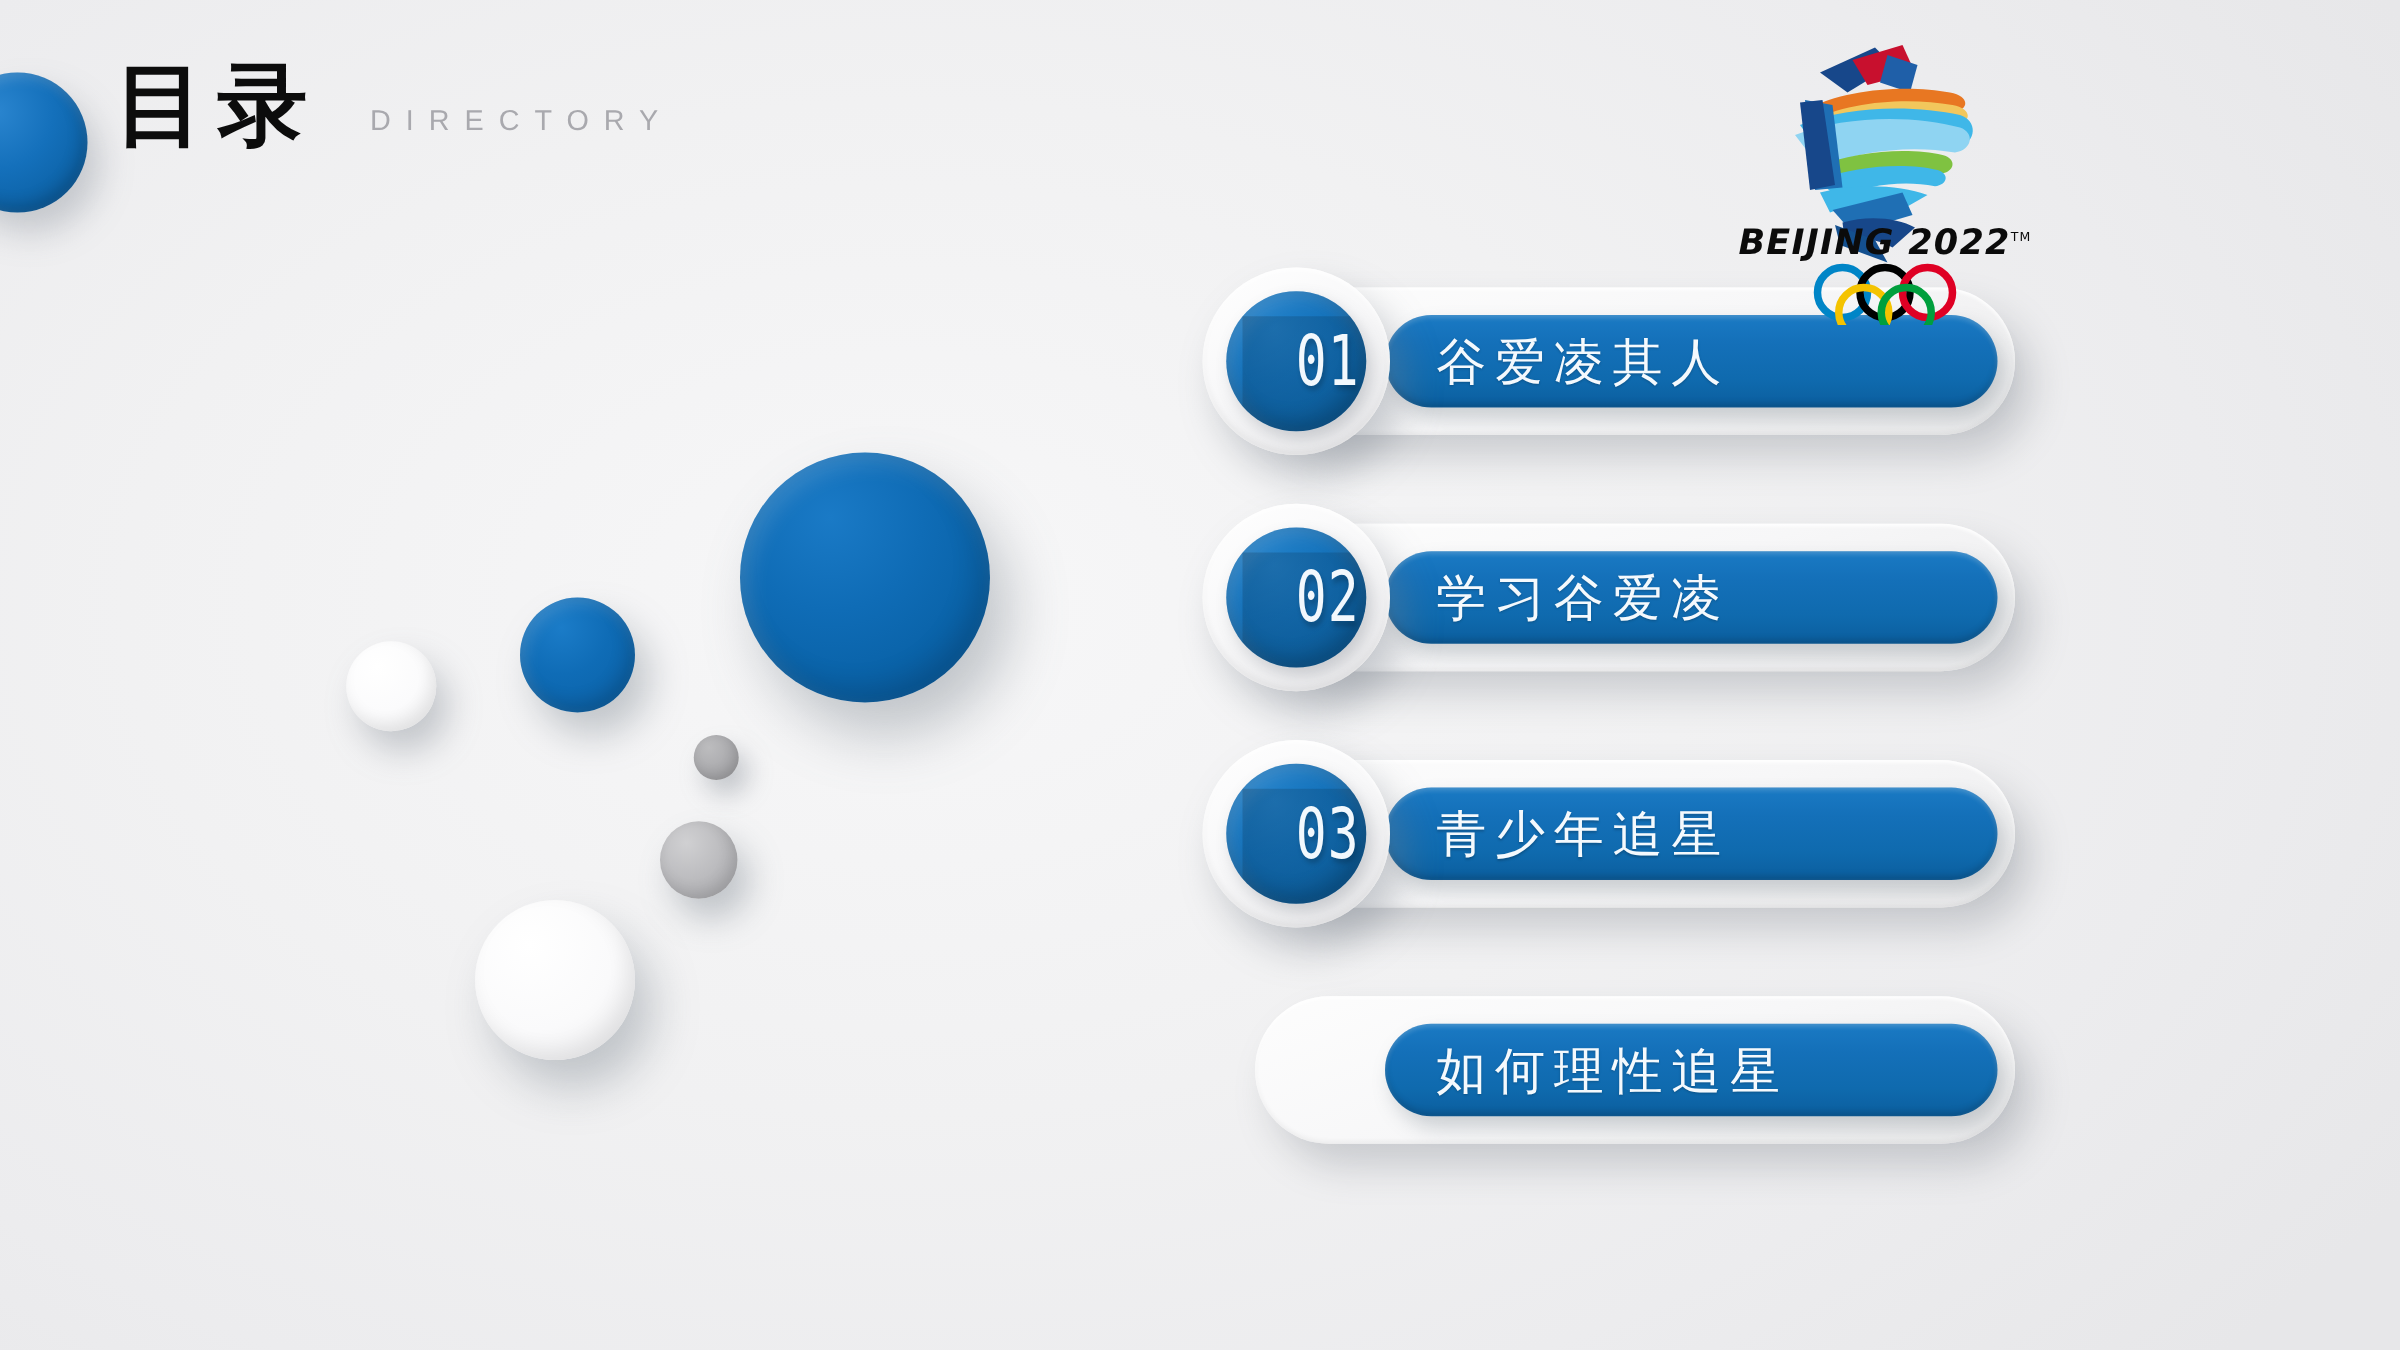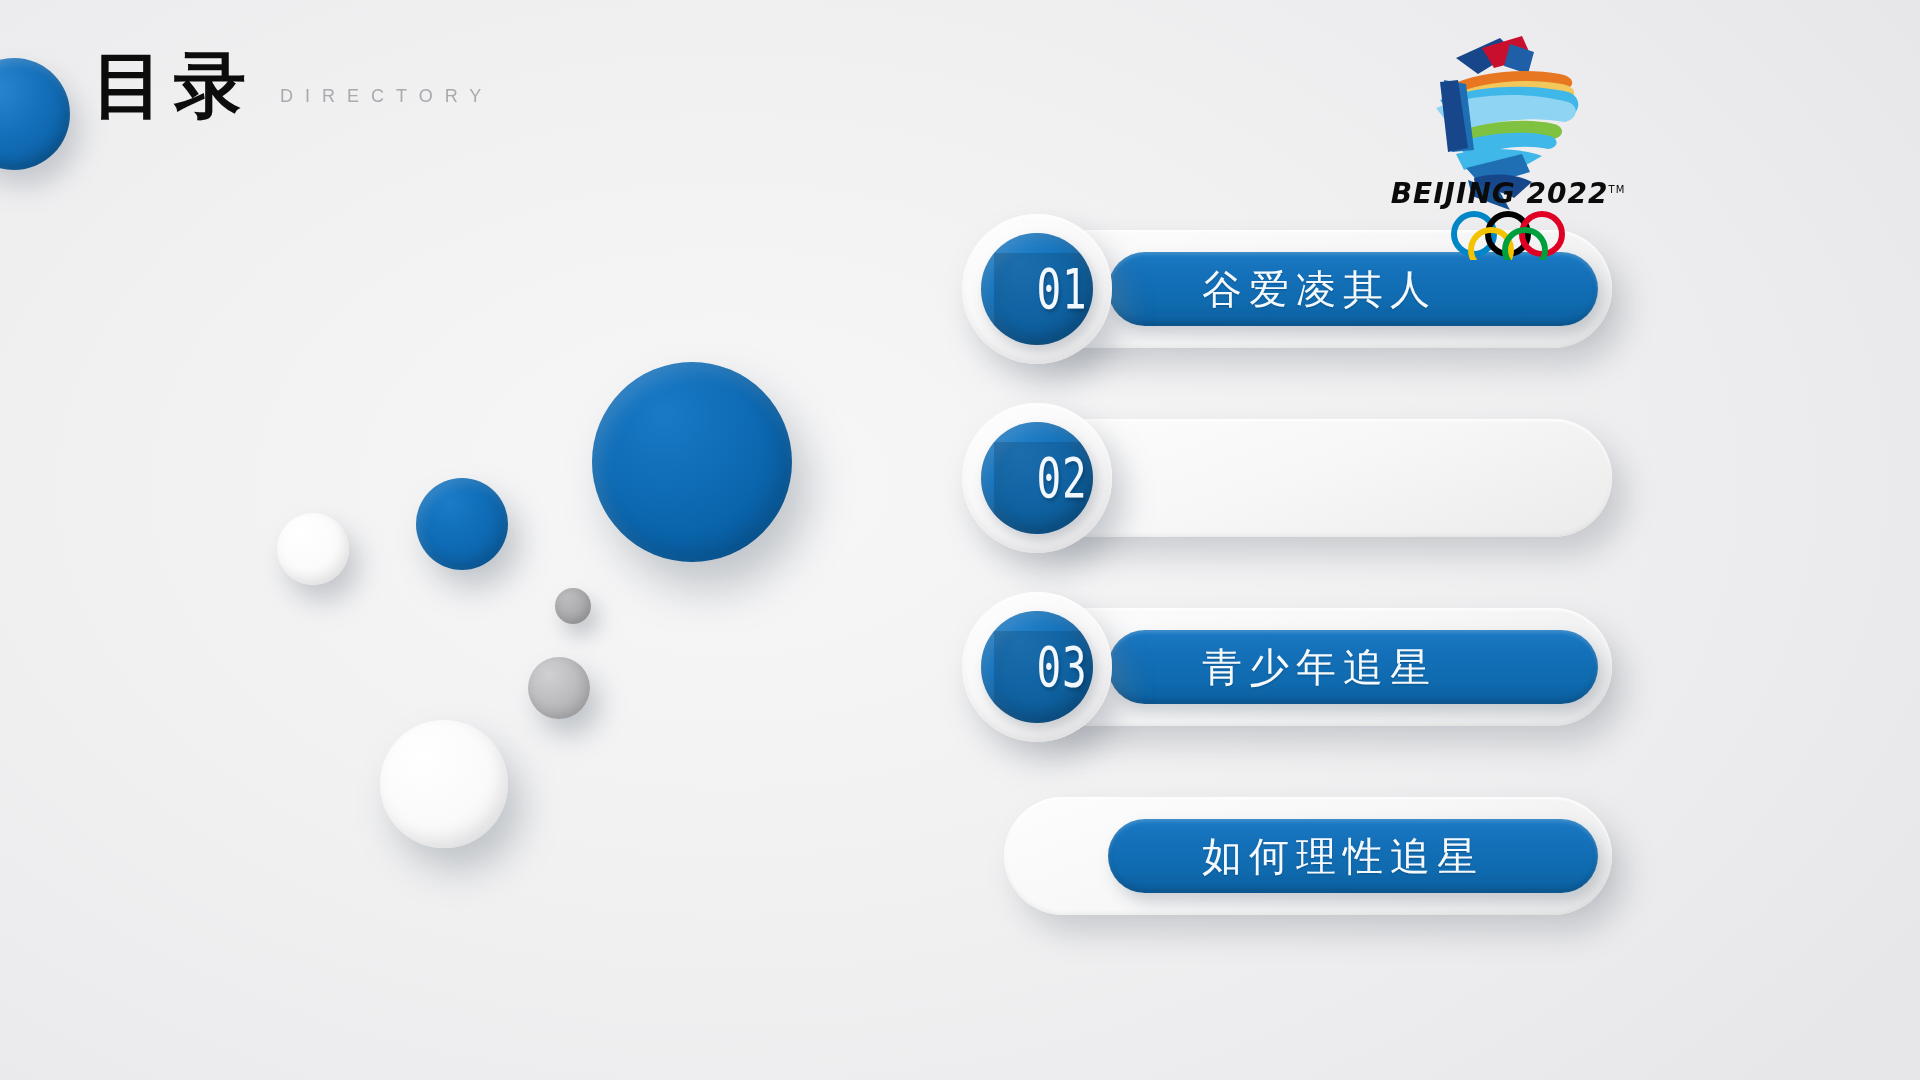"DIRECTORY" .title-en { font-size: 18px -> 23px; margin-left: 24px -> 40px }
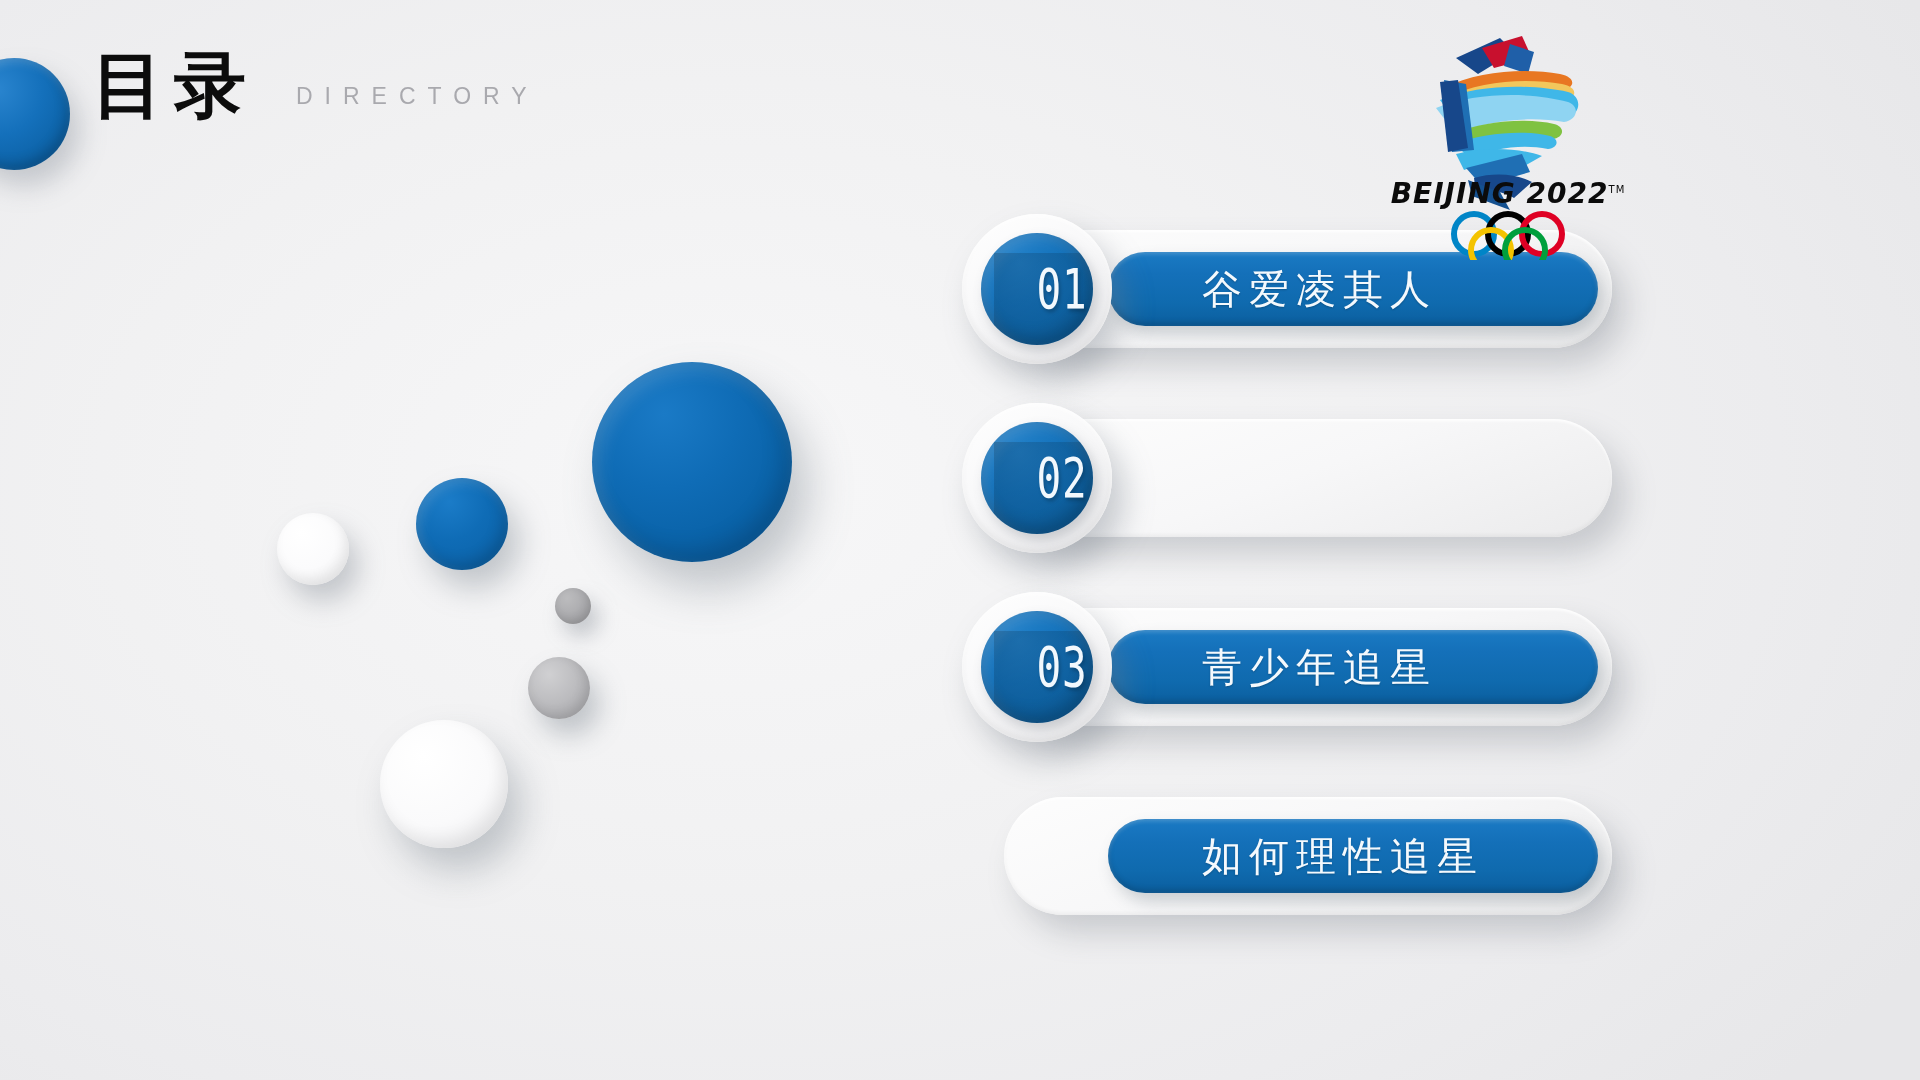"谷爱凌其人" .pill-label { margin-left: 94px -> 41px }
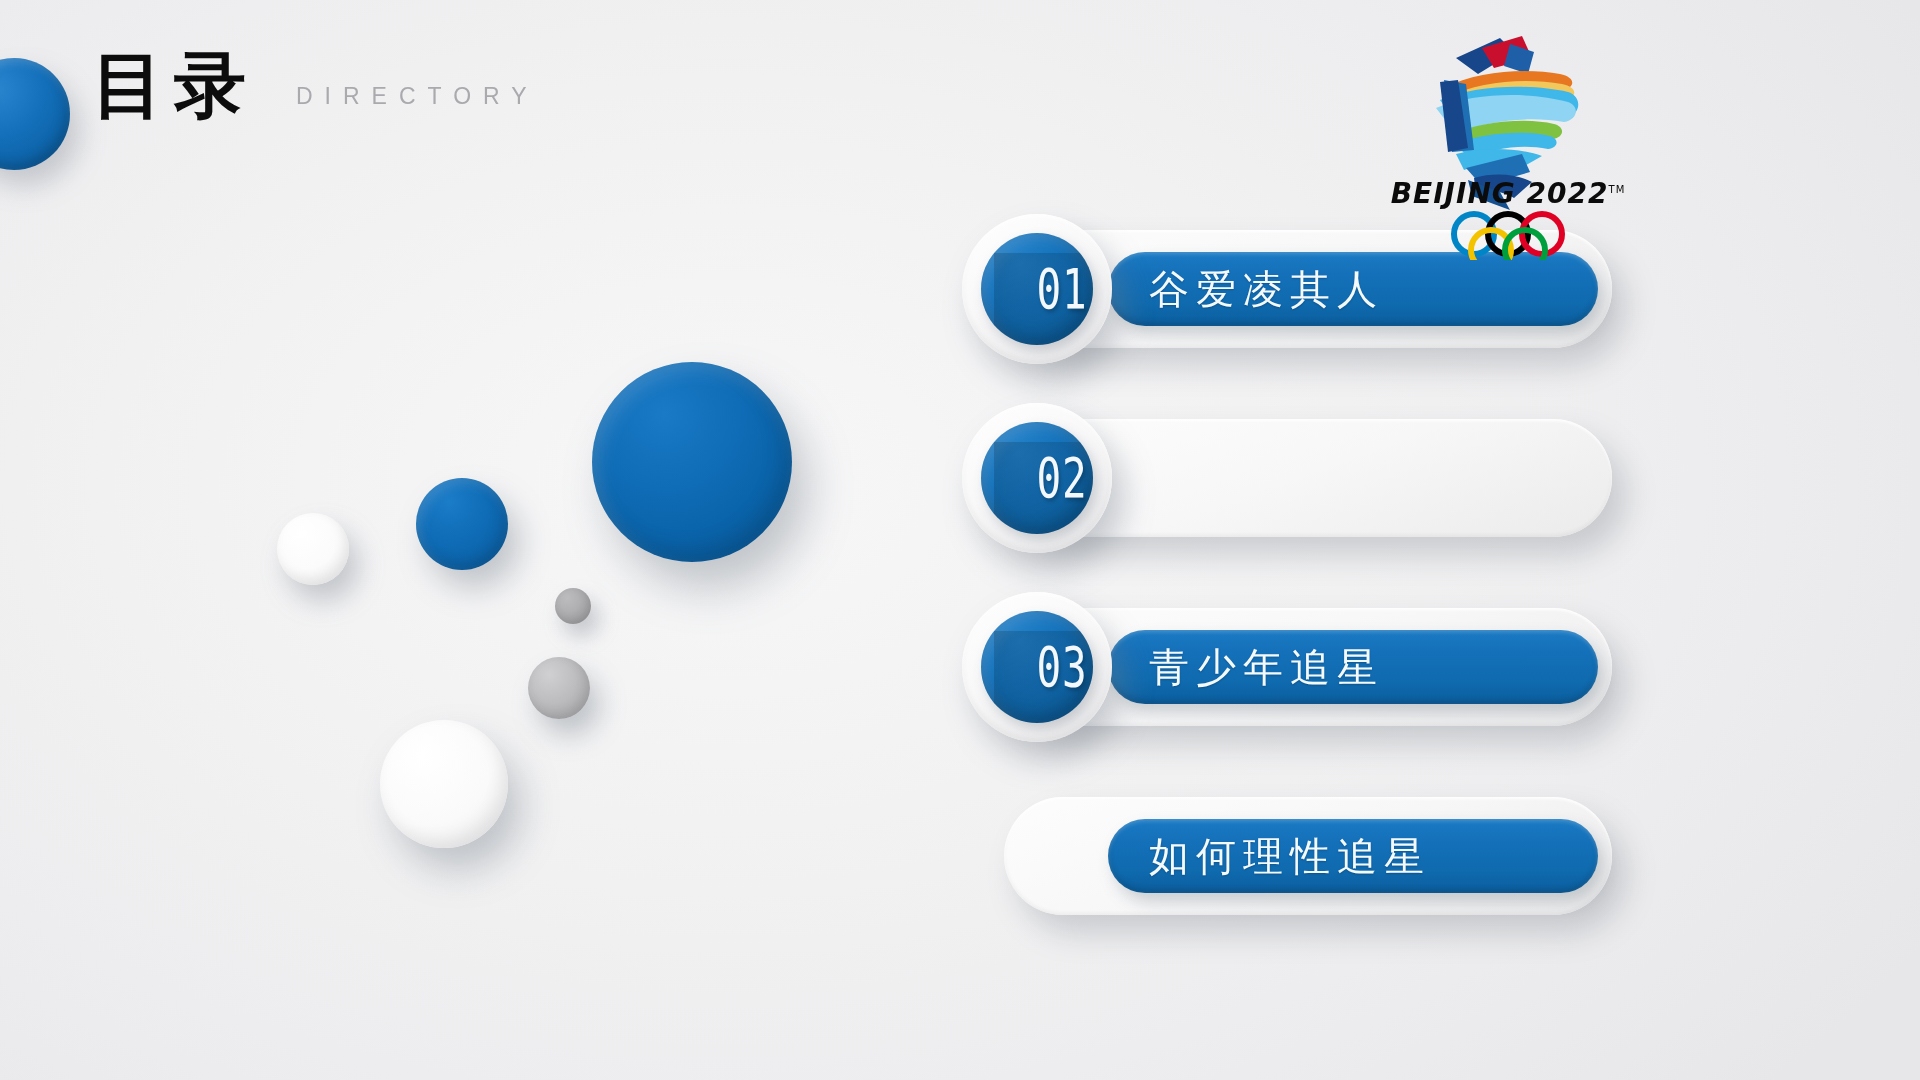"学习谷爱凌" div.pill { html: none -> <div> <span>学习谷爱凌</span> </div> }
